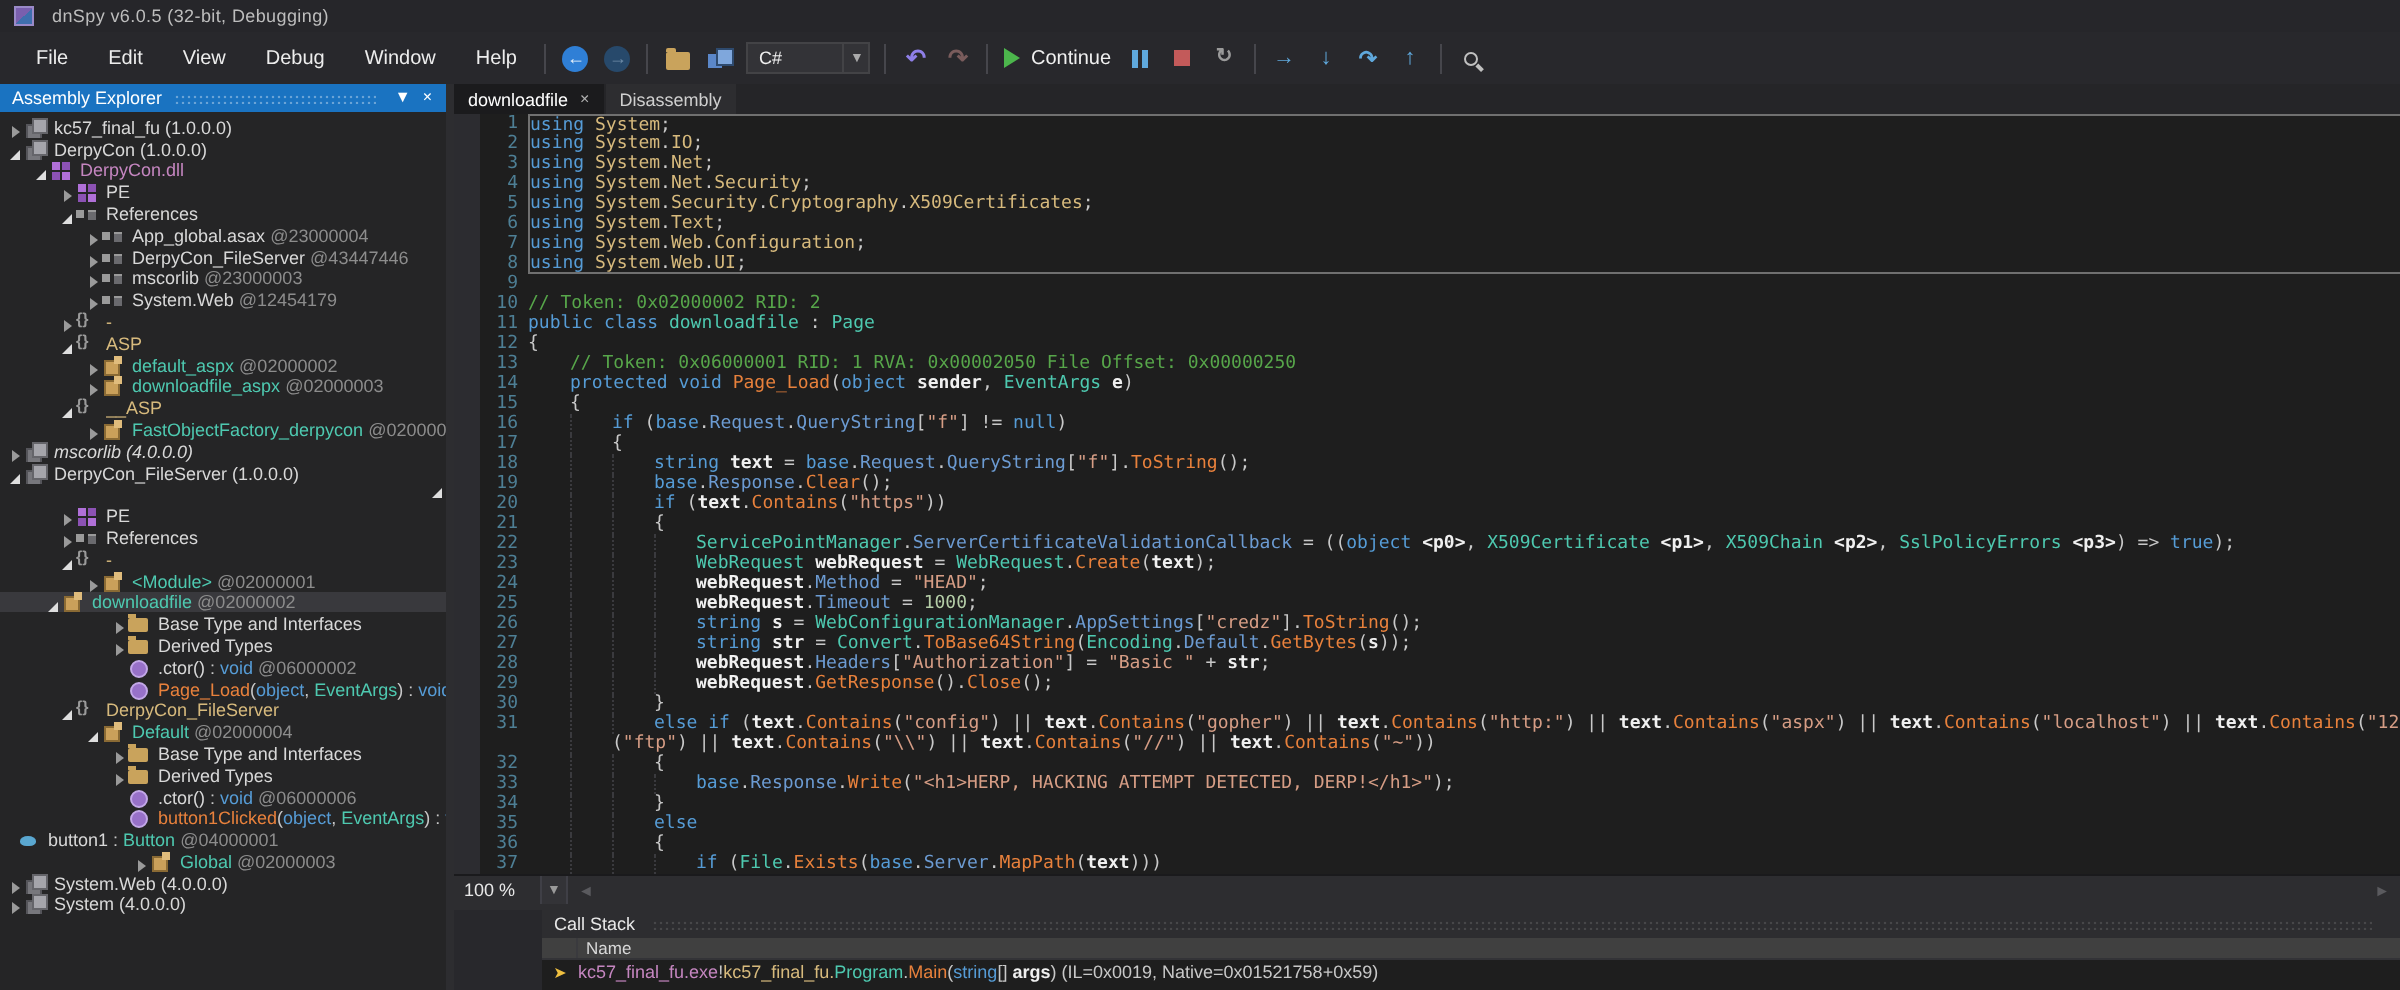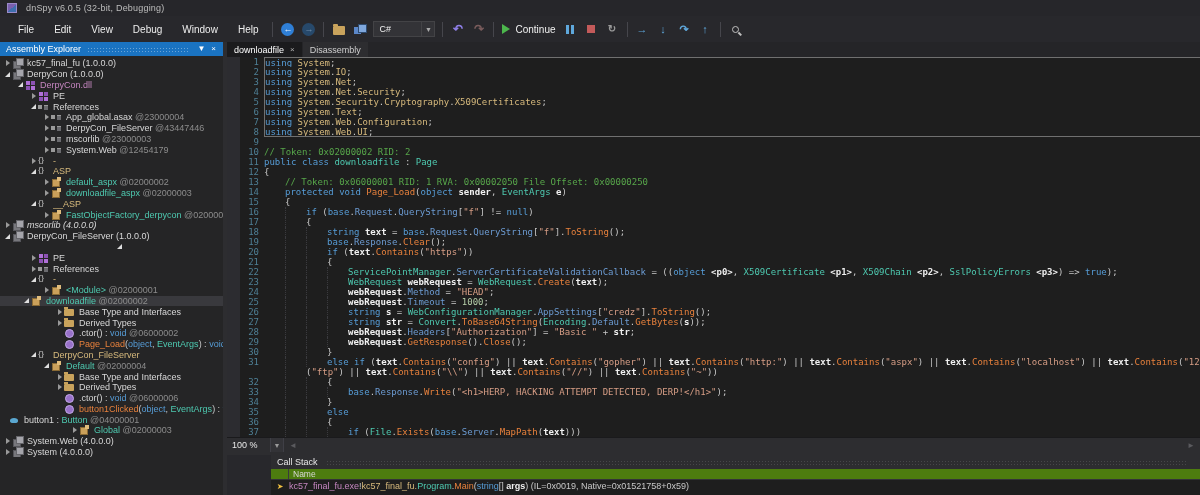"kc57_final_fu (1.0.0.0)" .tree-row { align-items: center -> flex-end }
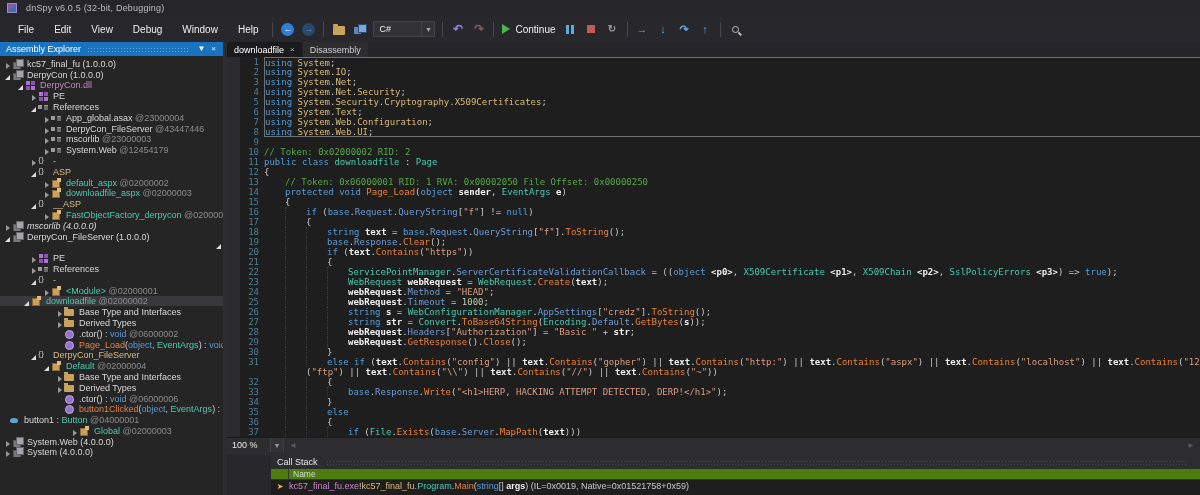"Global @02000003" div.tree-row { margin-left: 28px -> none; padding-left: 42px -> 66px }
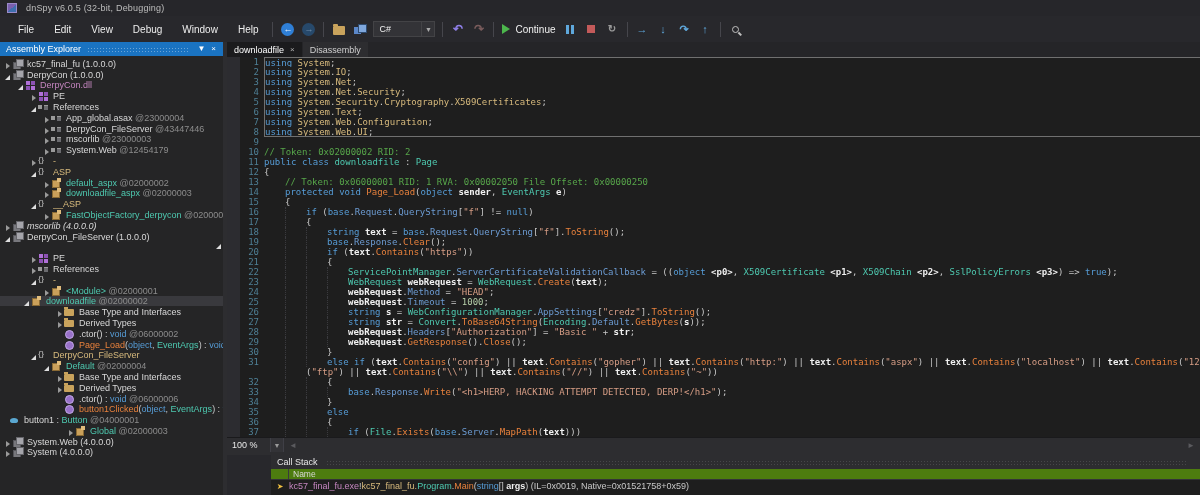"Name" .cs-header { background: #4d7c0f -> #404040 }
